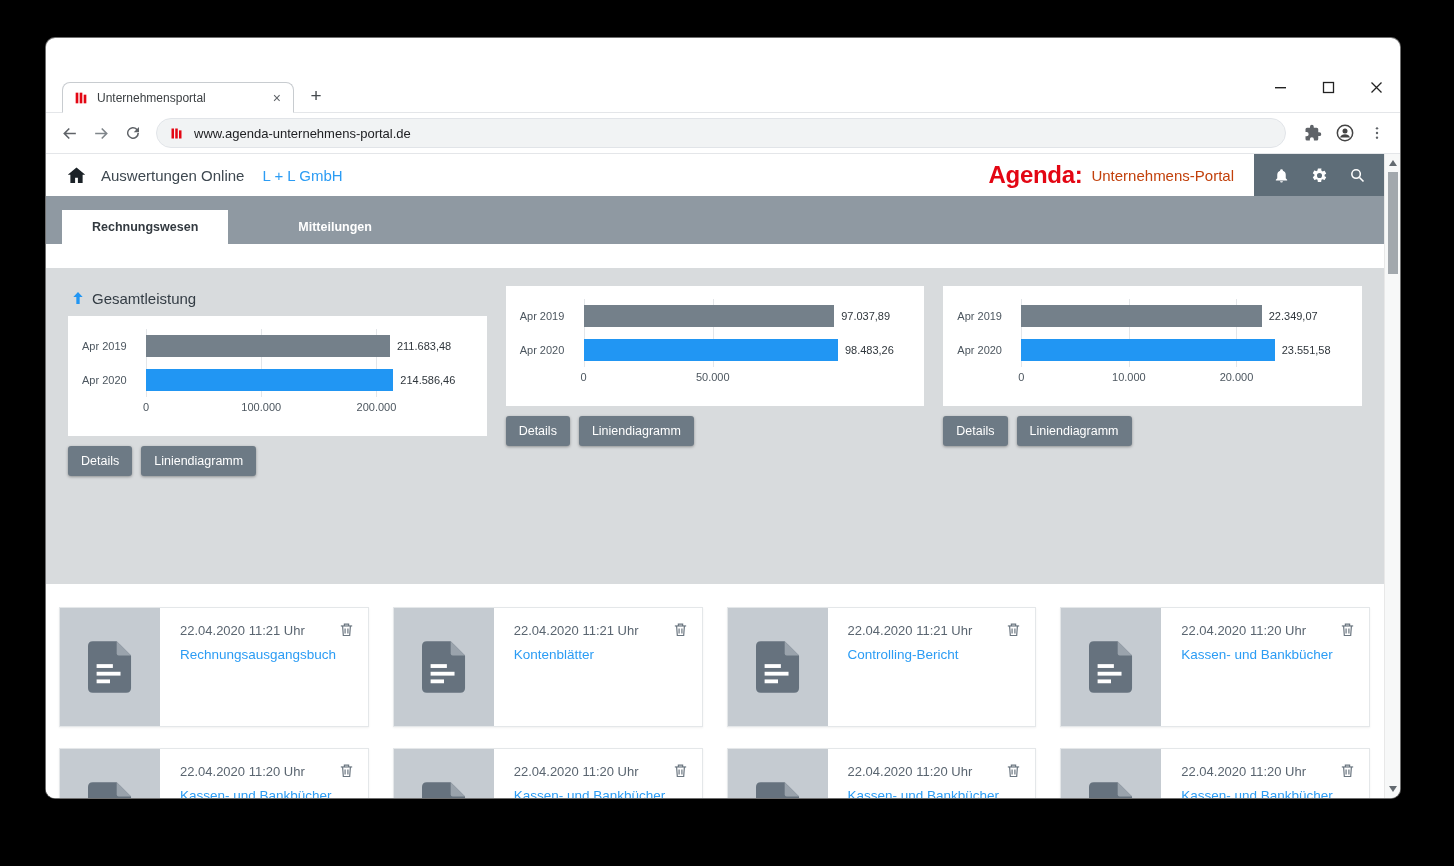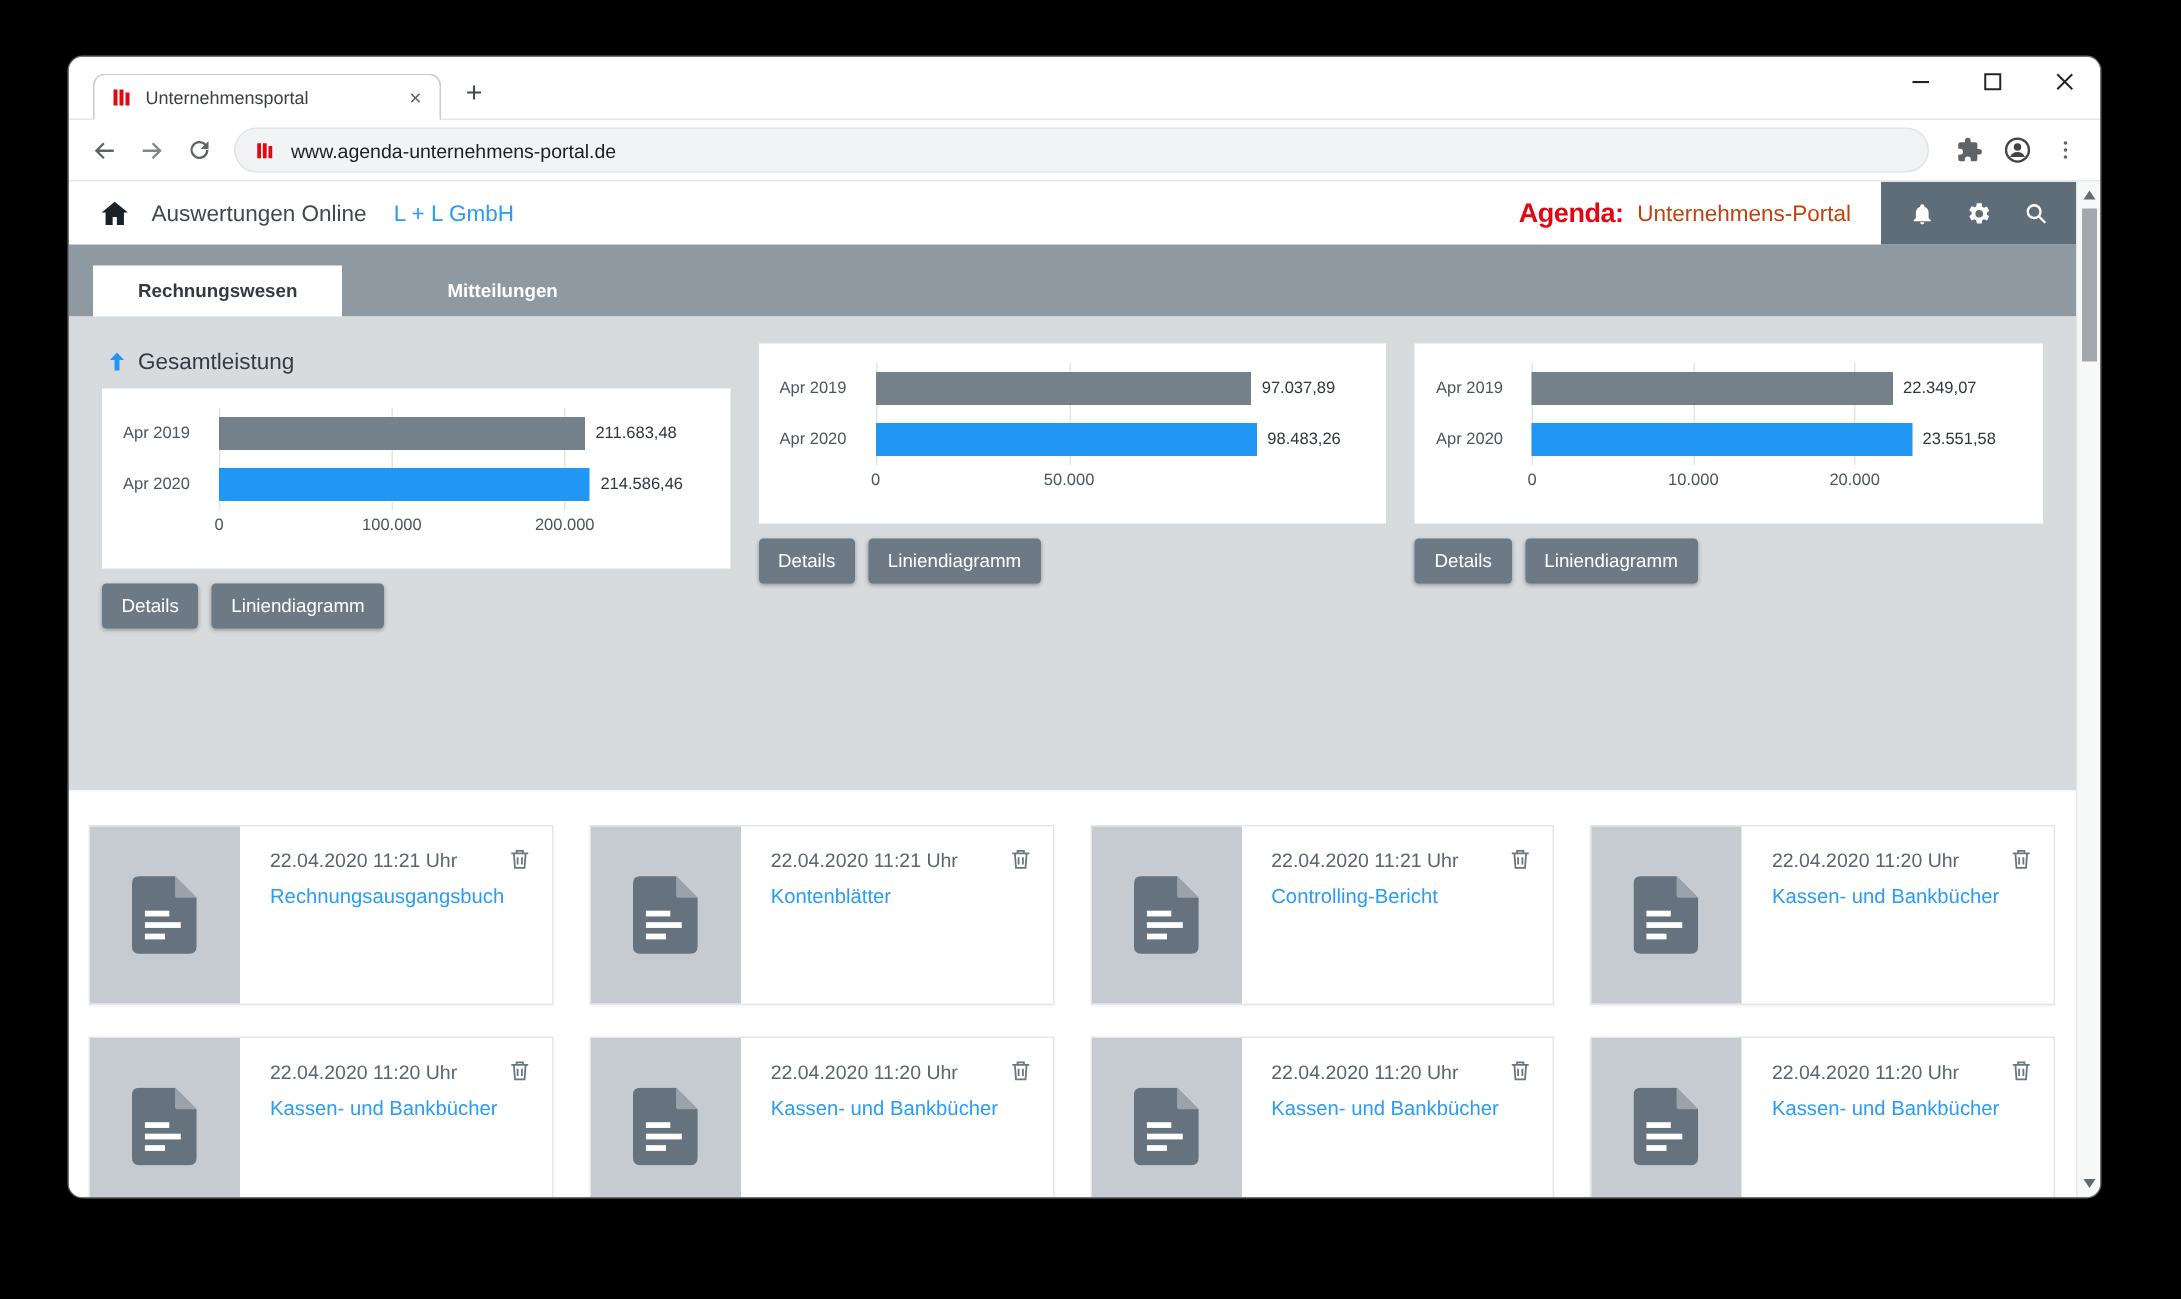"Unternehmensportal" .tabstrip { margin-top: none -> 33px }
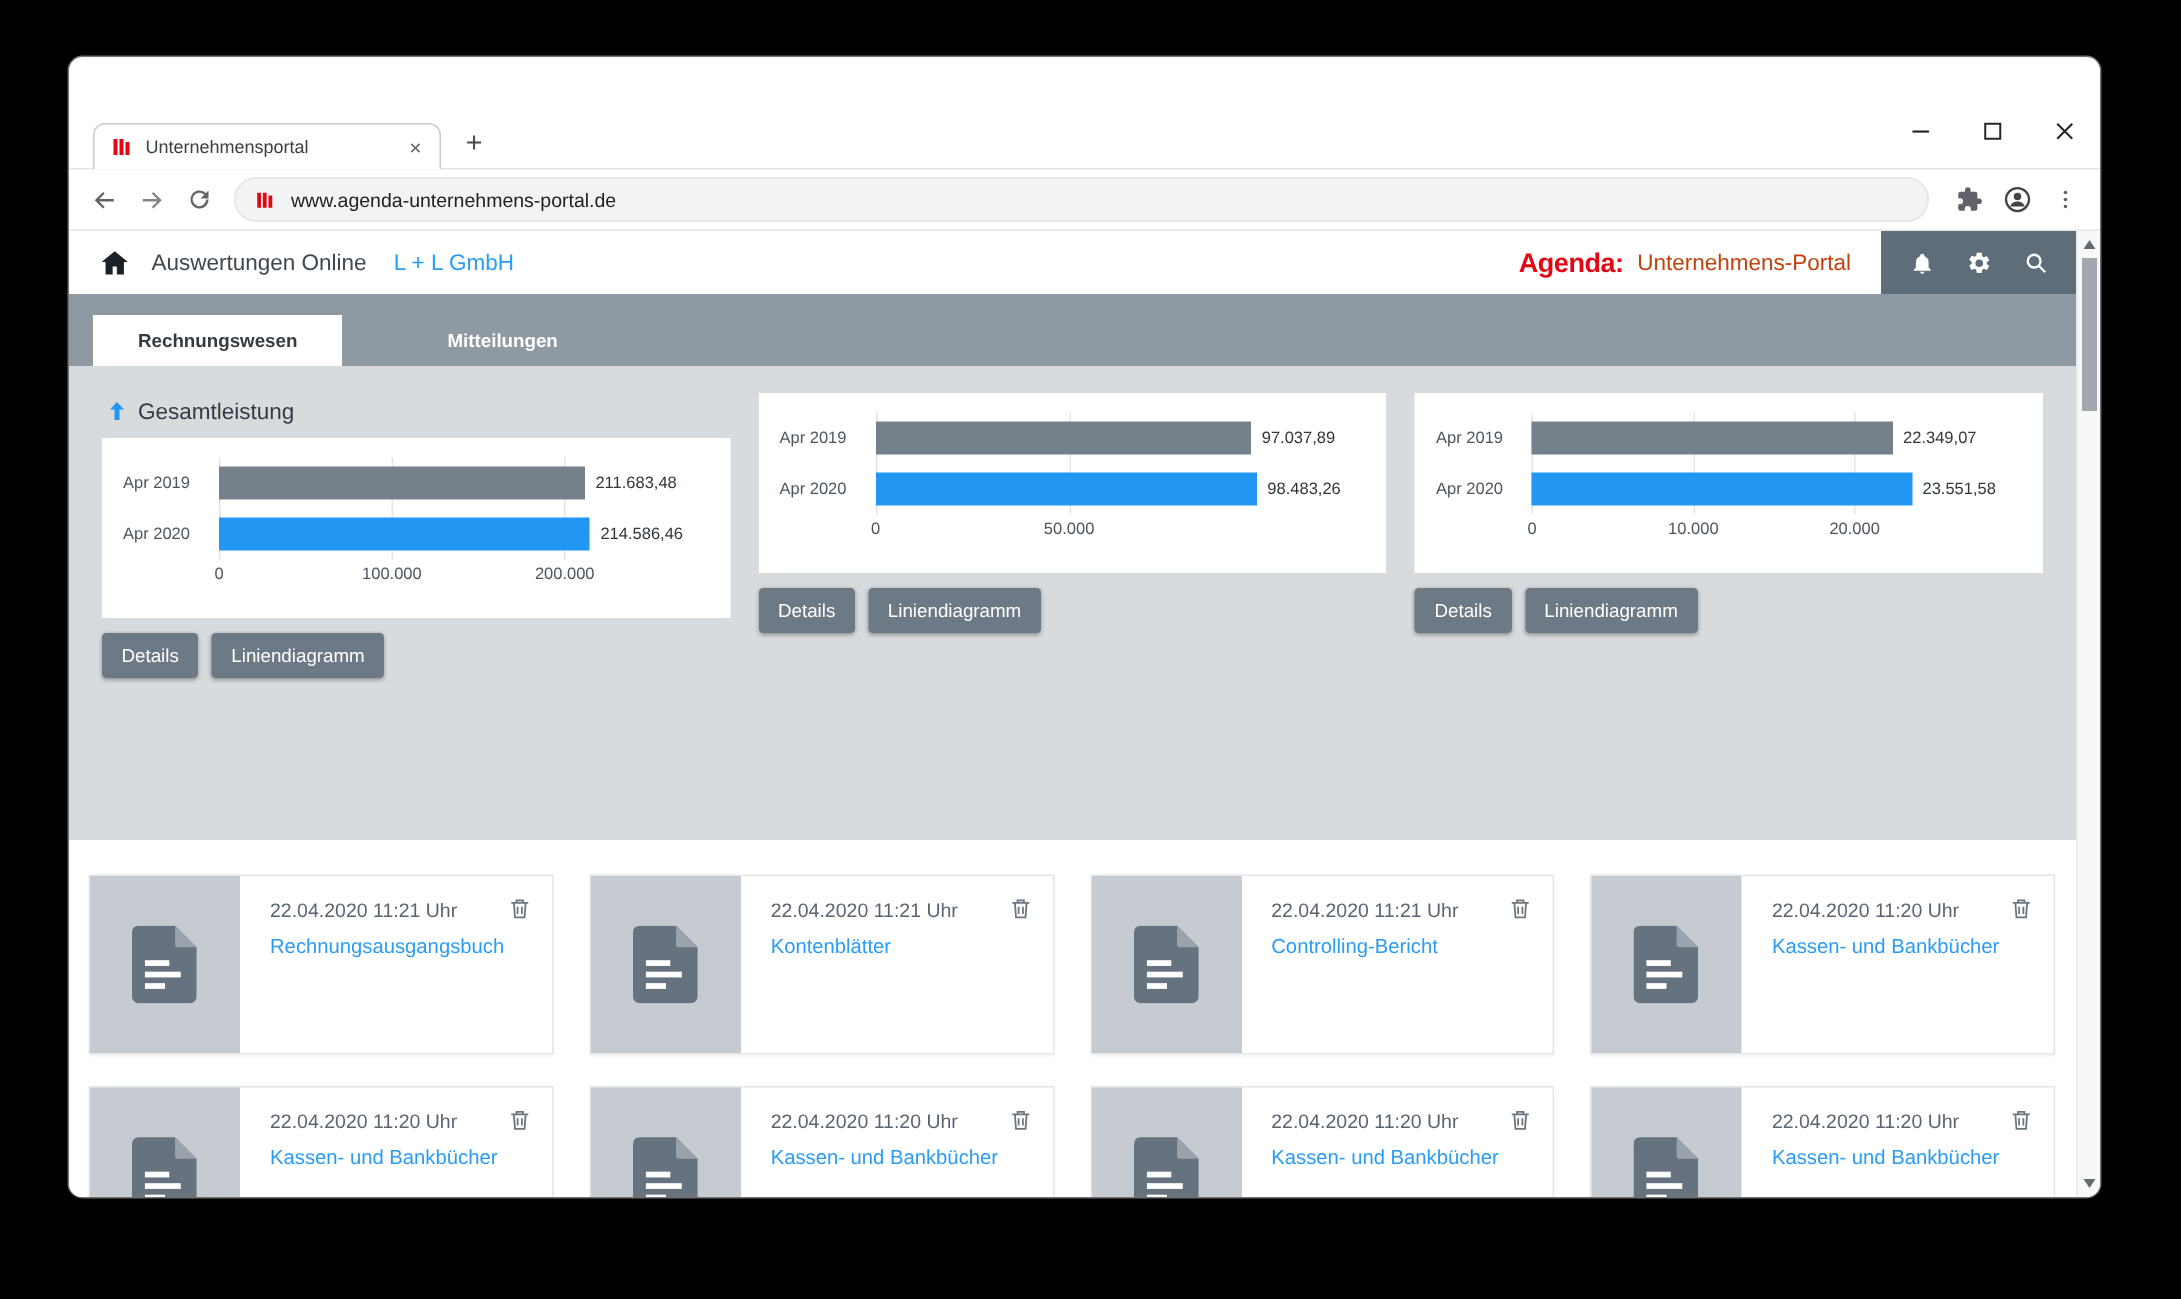"Agenda:" .brand-logo { font-size: 18px -> 24px }
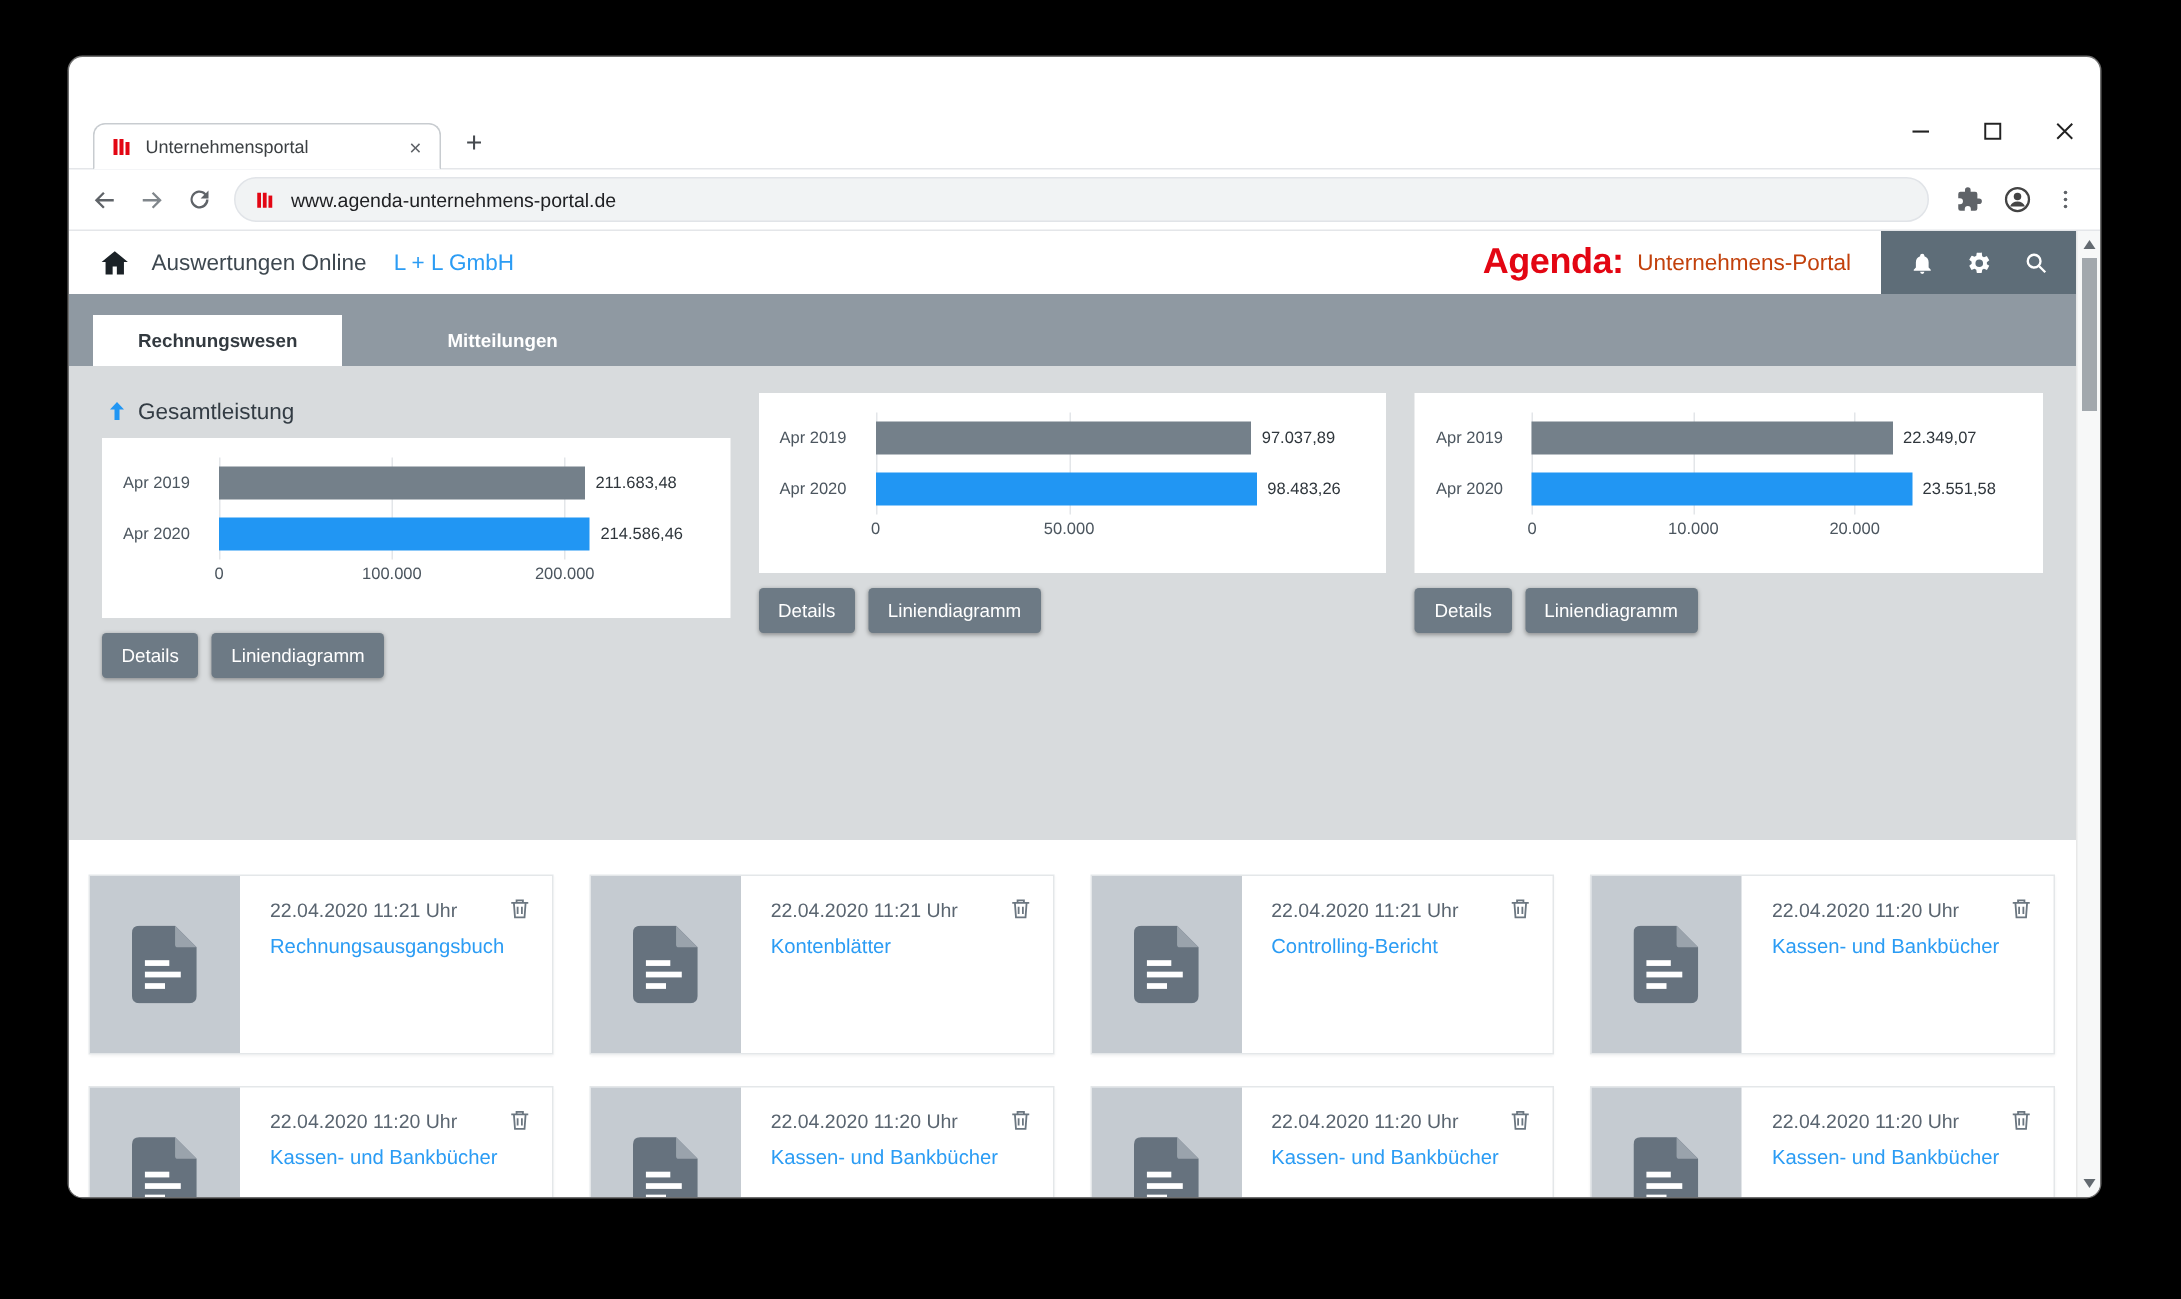"Gesamtleistung" .kpi-section { margin-top: none -> 24px }
